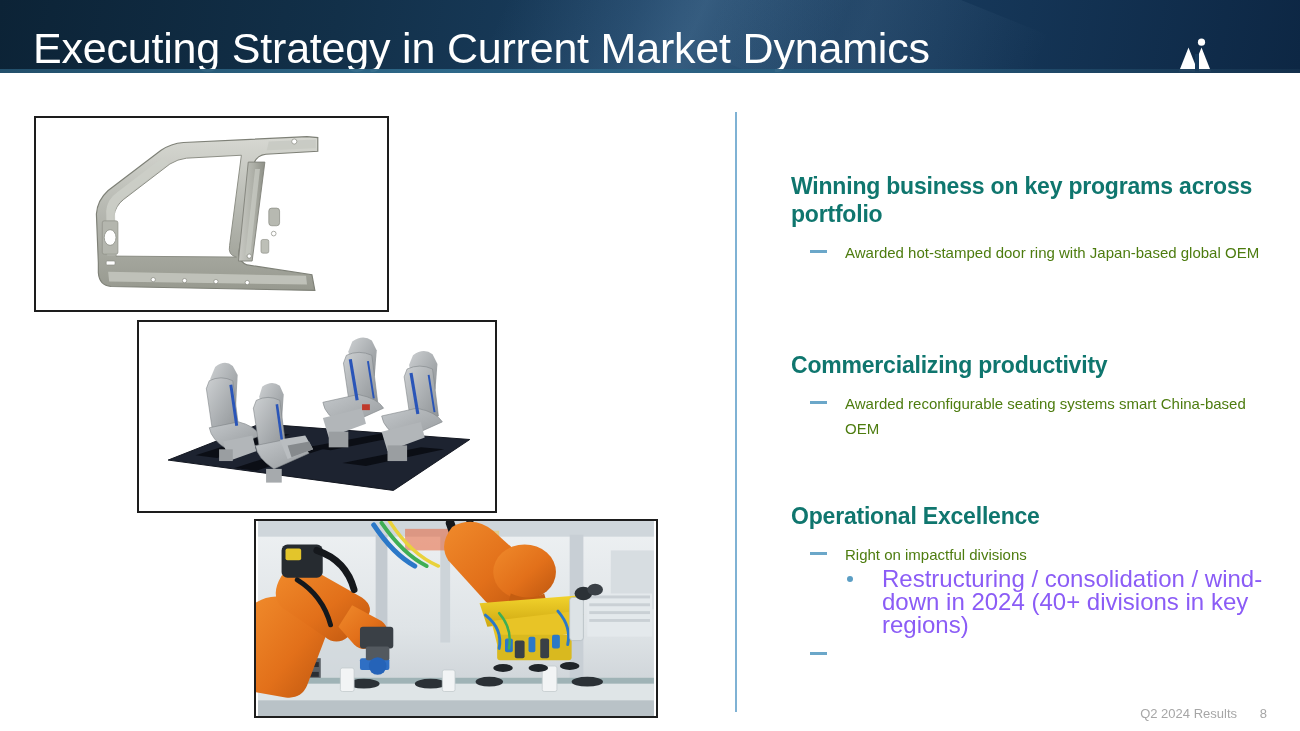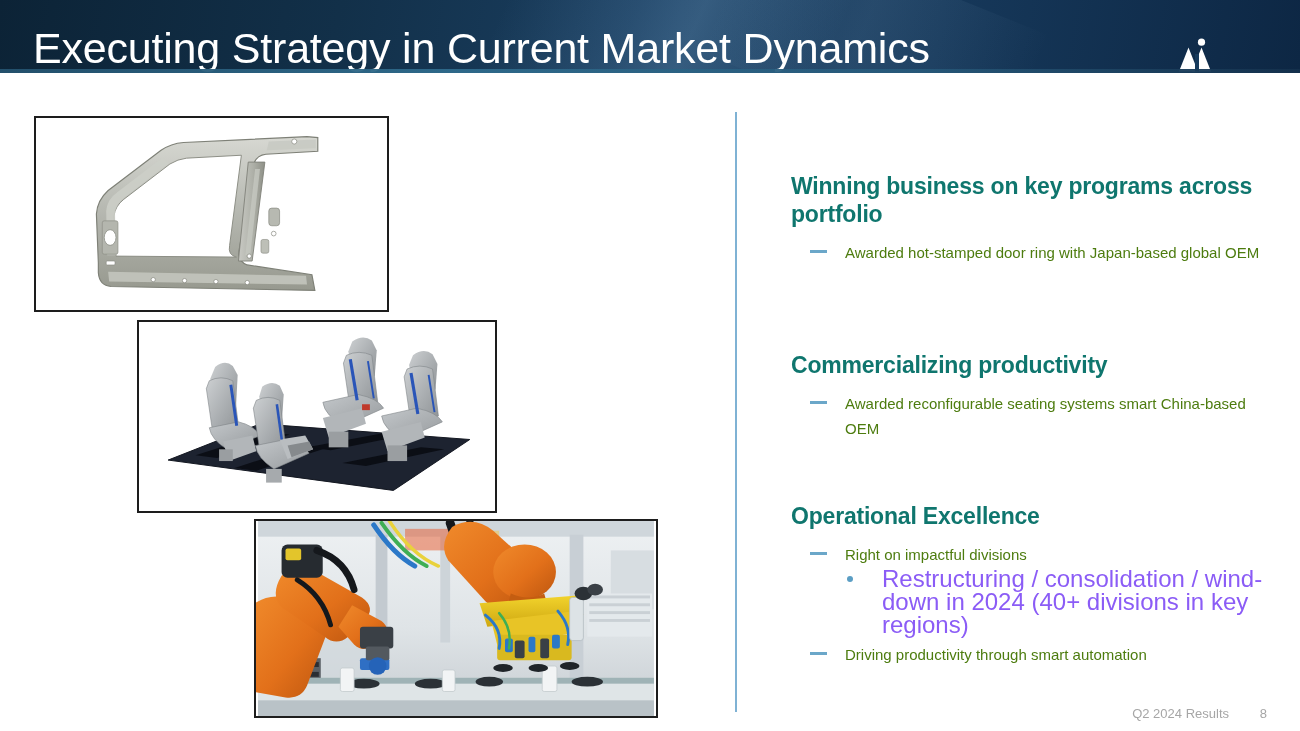"Driving productivity through smart" span { html: <span>Driving productivity through smart automation</span> -> none }
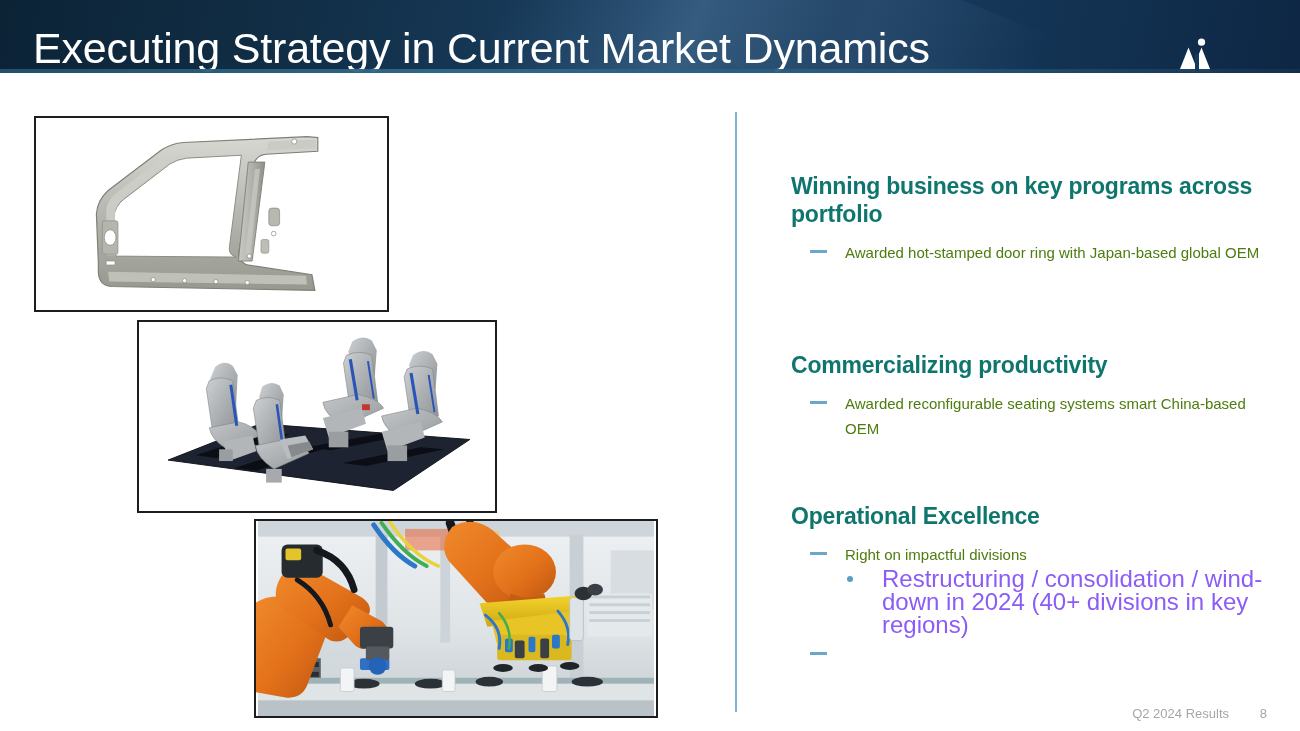"Q2 2024 Results" #footer { gap: 28px -> 20px }
